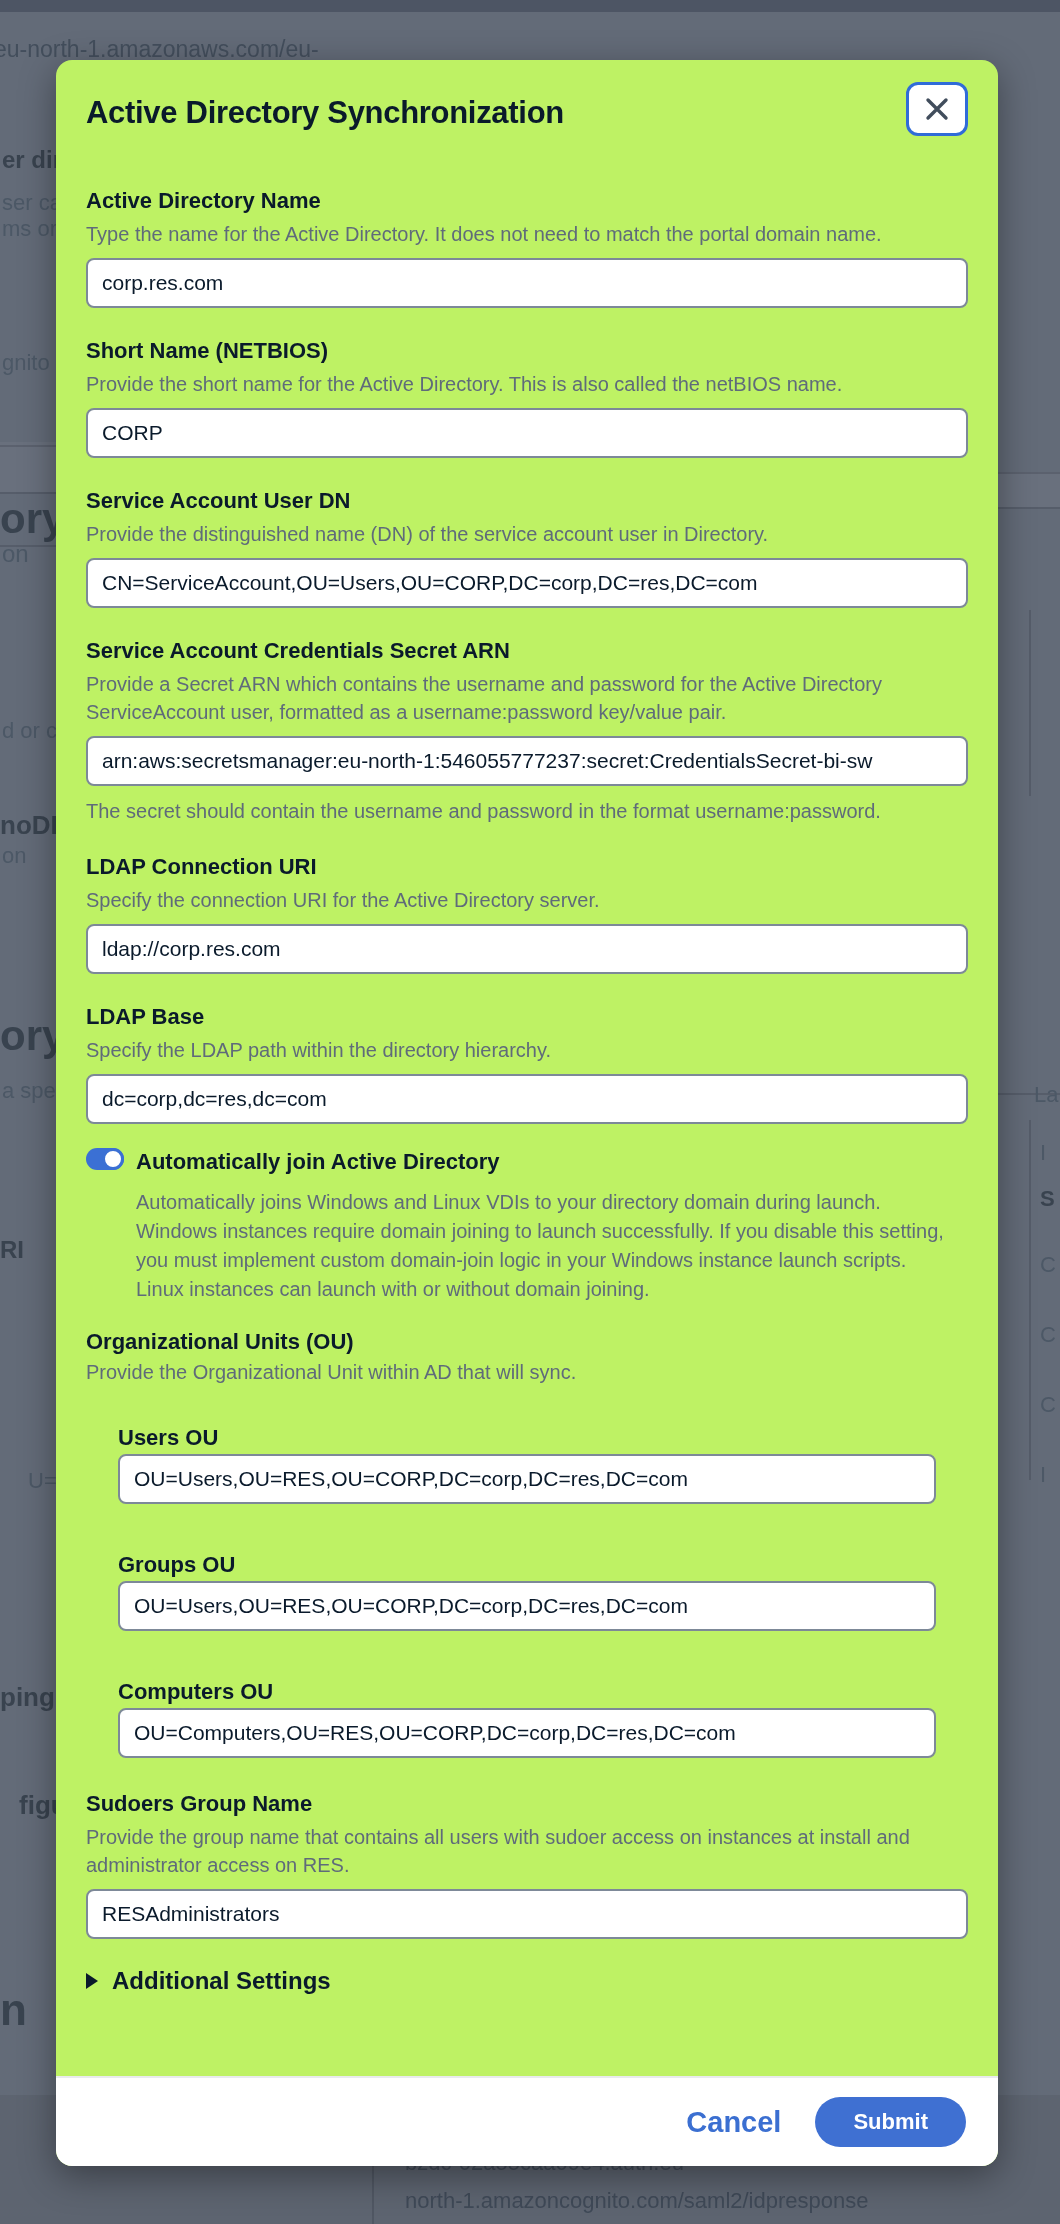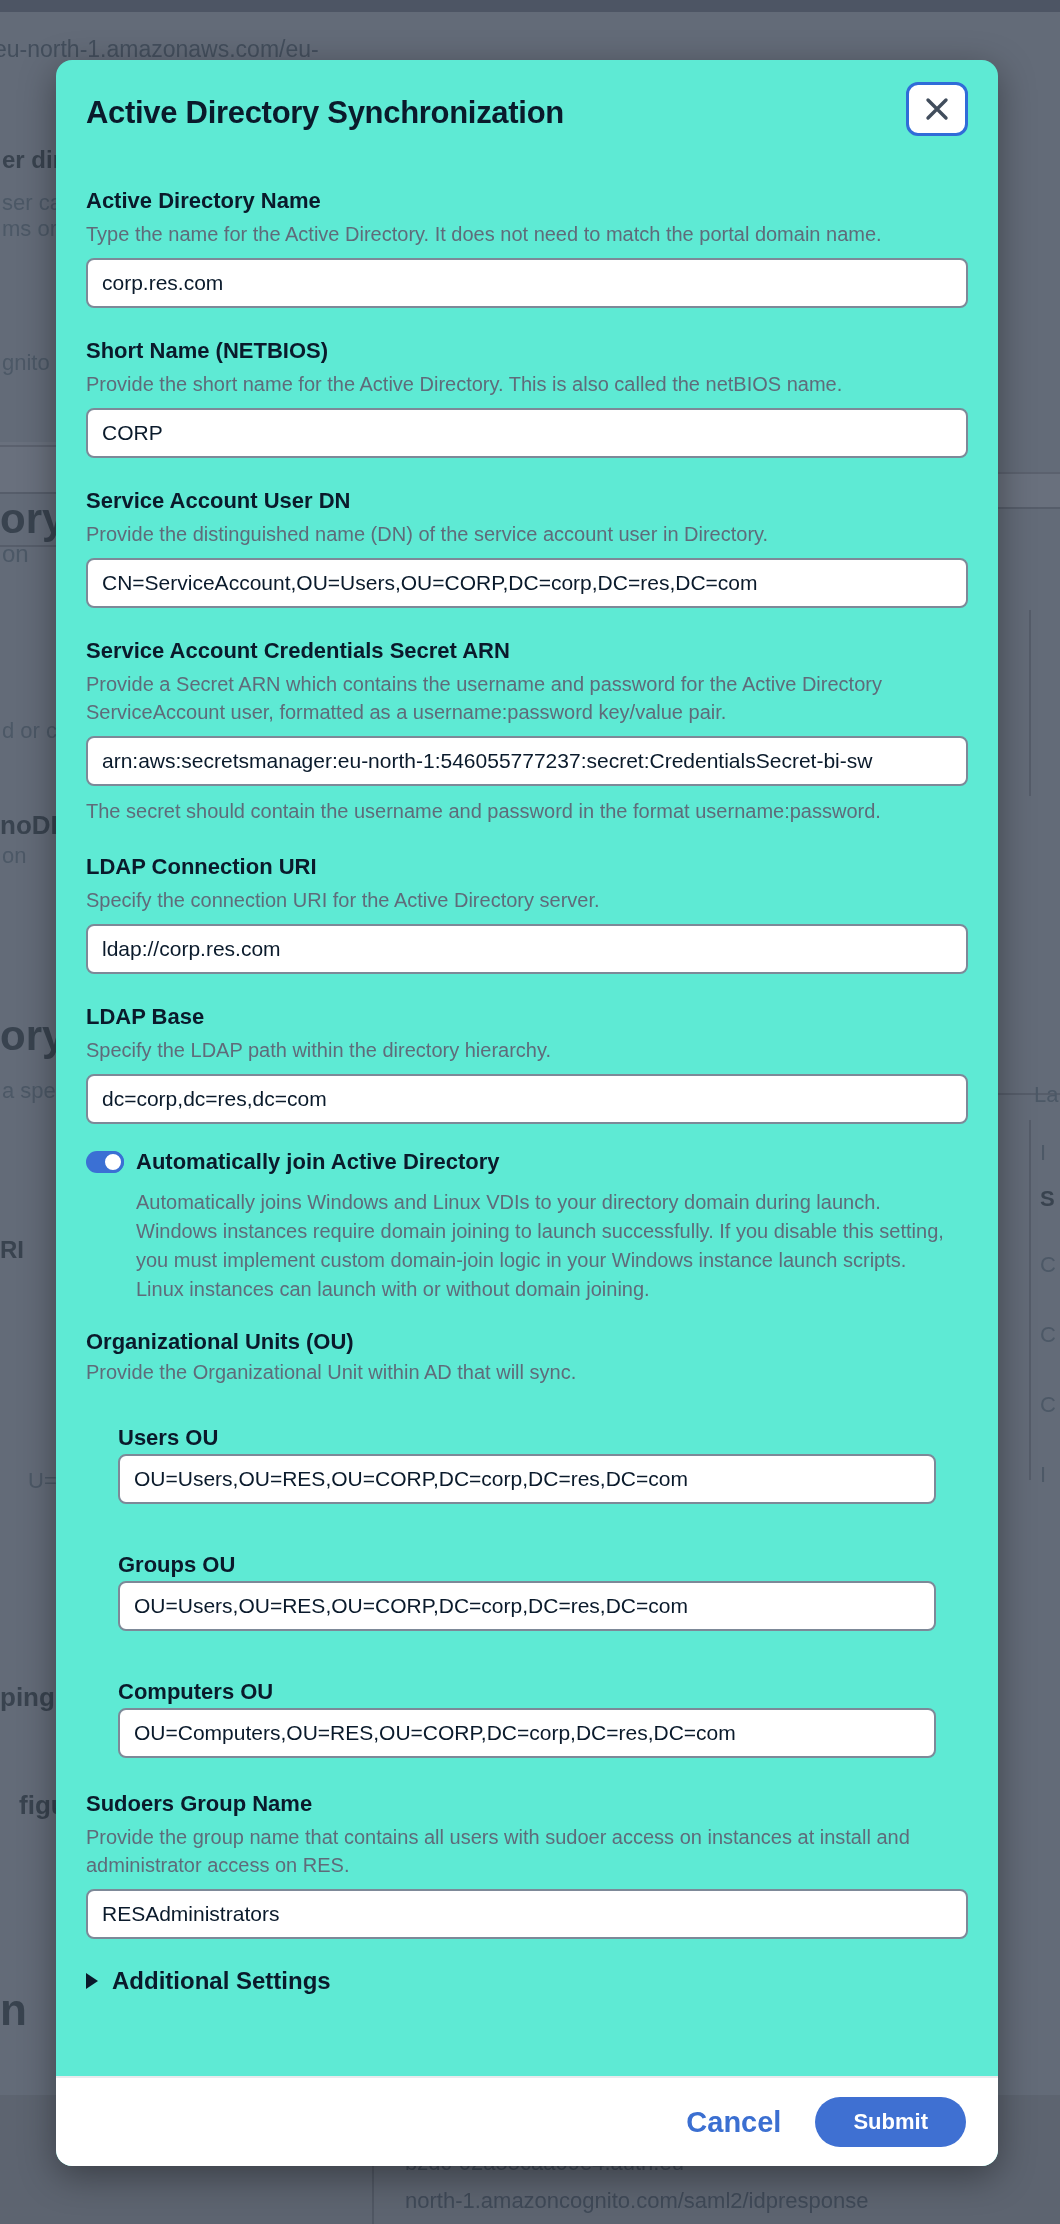"Active Directory Synchronization" .modal { background: #5eead4 -> #bef264 }
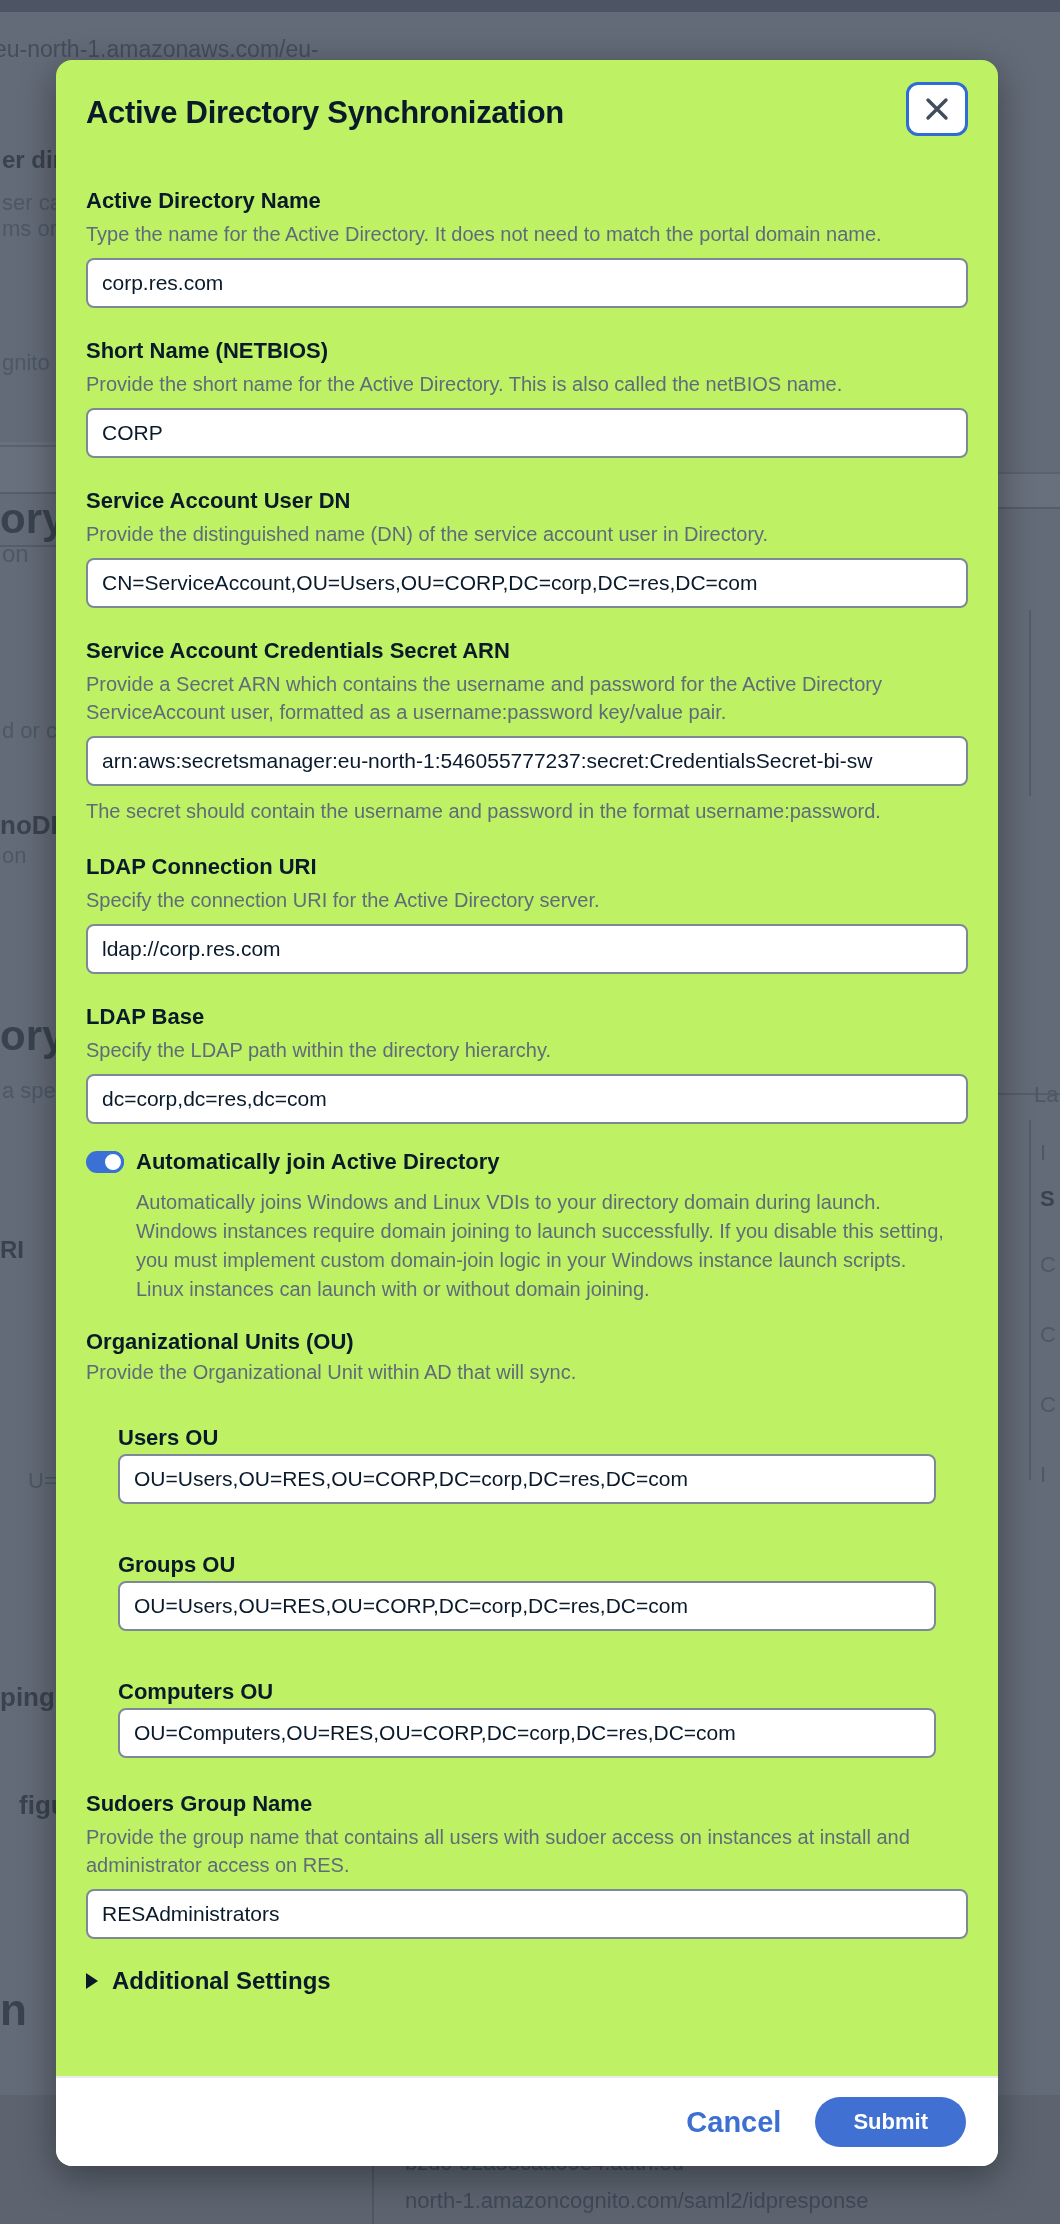"Automatically join Active Directory" .toggle-row { align-items: center -> none }
